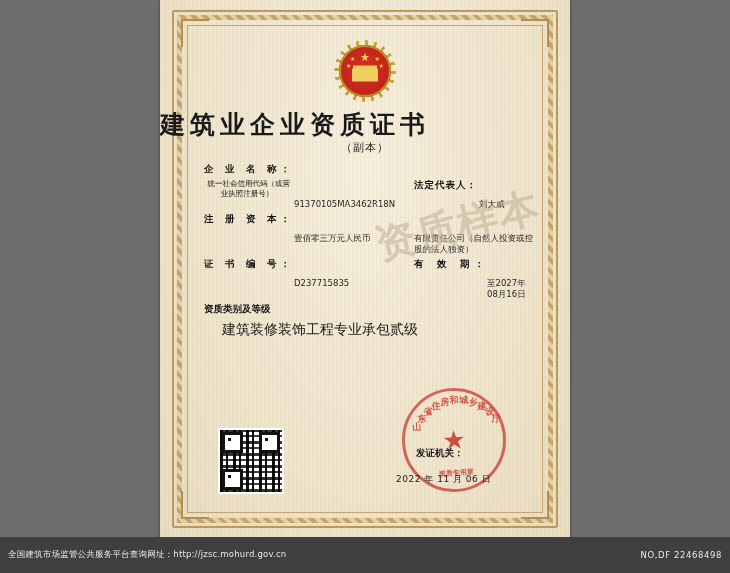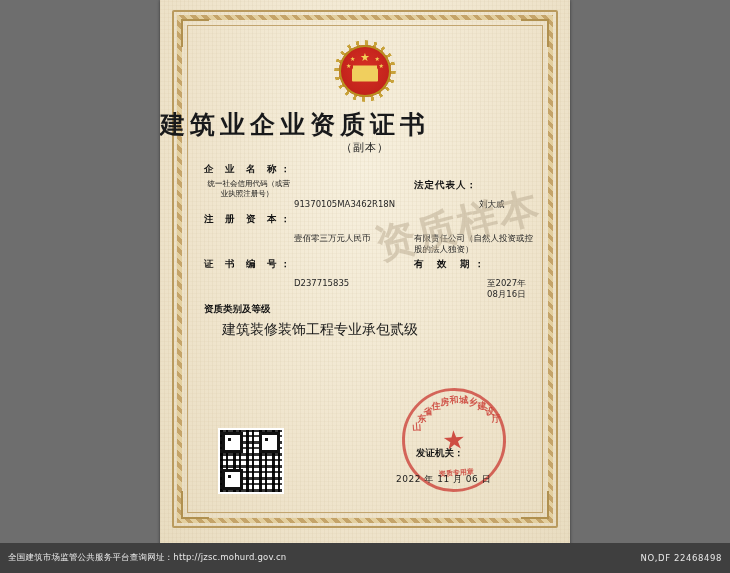"全国建筑市场监管公共服务平台查询网址：http://jzsc.mohurd.go" .footer { height: 30px -> 36px }
